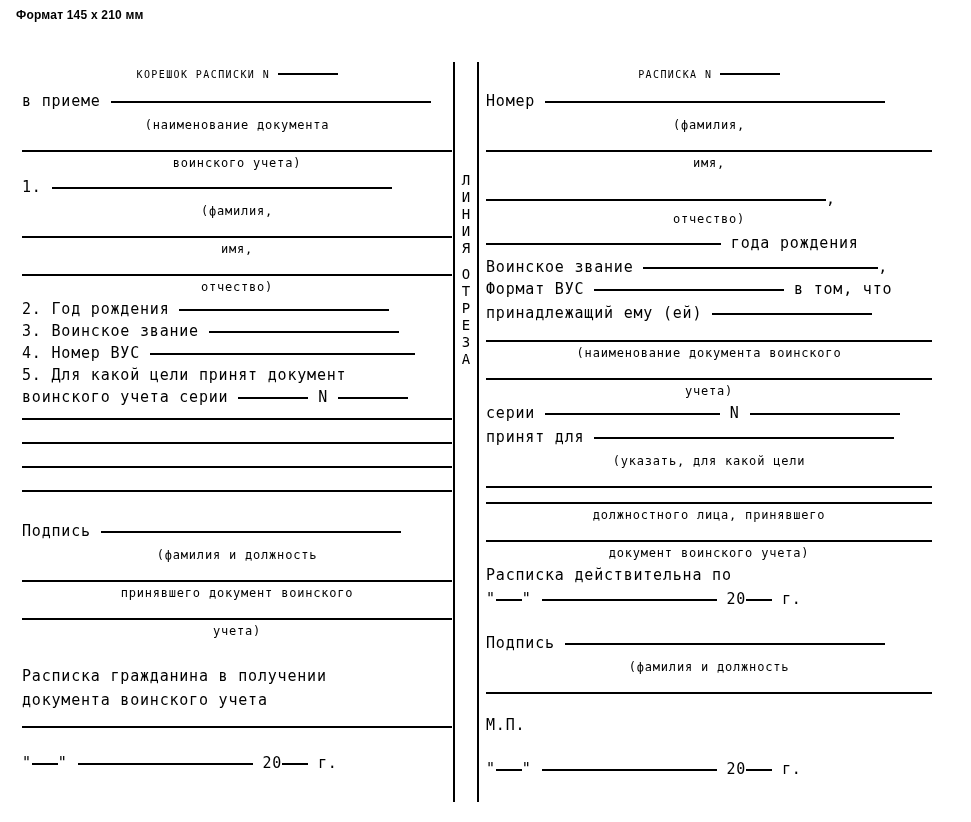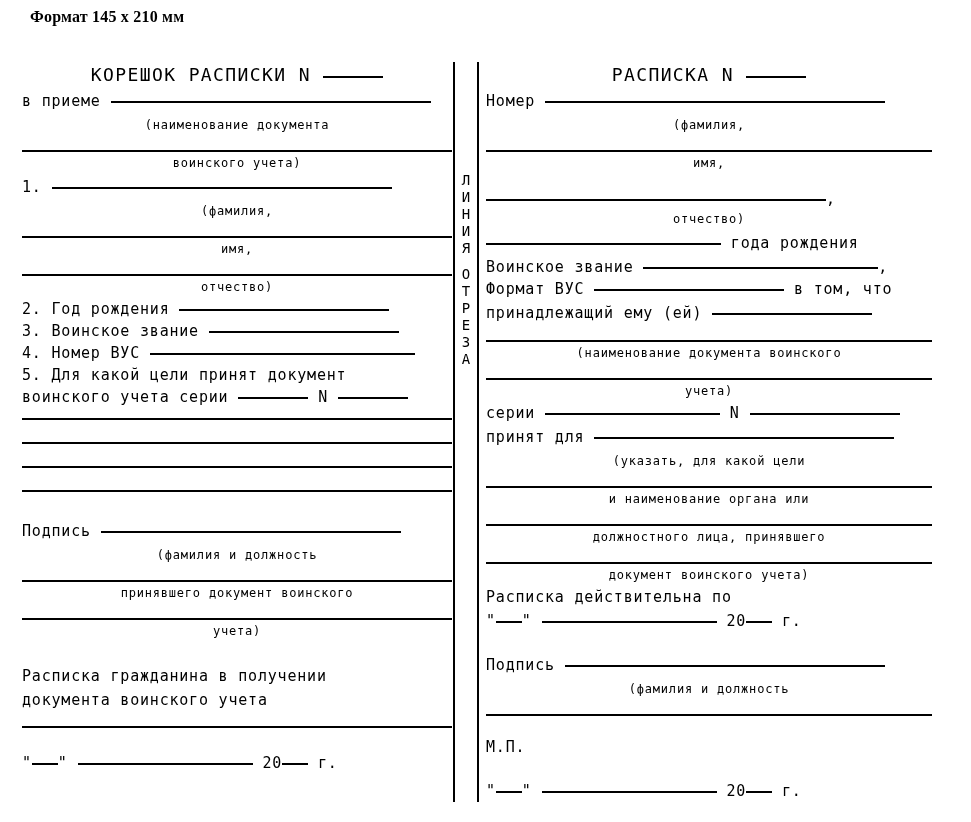"Формат 145 x 210 мм" .format-title { font-family: Liberation Serif, serif -> Liberation Sans, sans-serif; font-size: 16px -> 12px; left: 30px -> 16px }
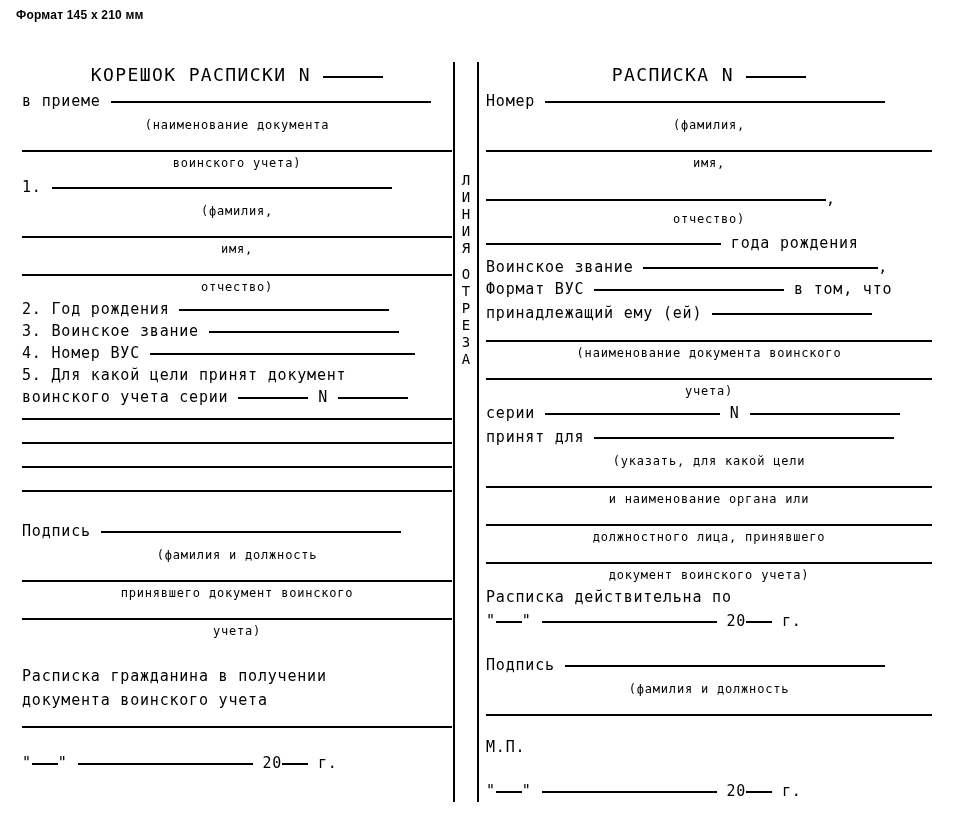"КОРЕШОК РАСПИСКИ N" .title-row { font-size: 18px -> 10px }
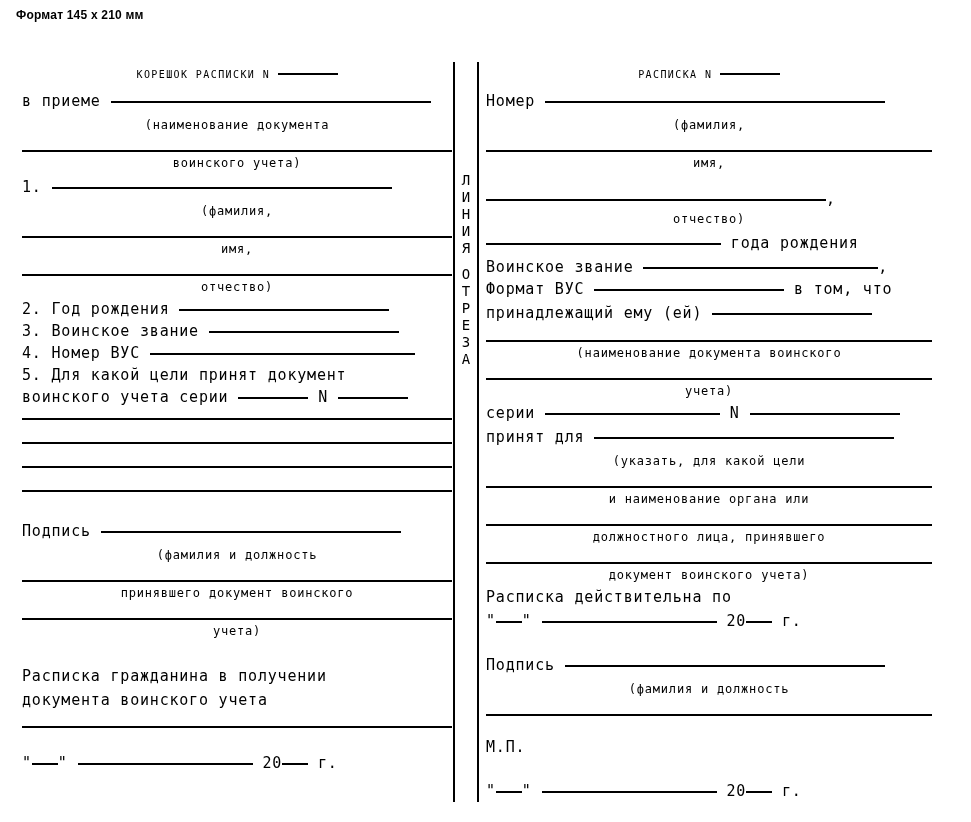"и наименование органа или" div.hint { html: <div>и наименование органа или</div> -> none }
